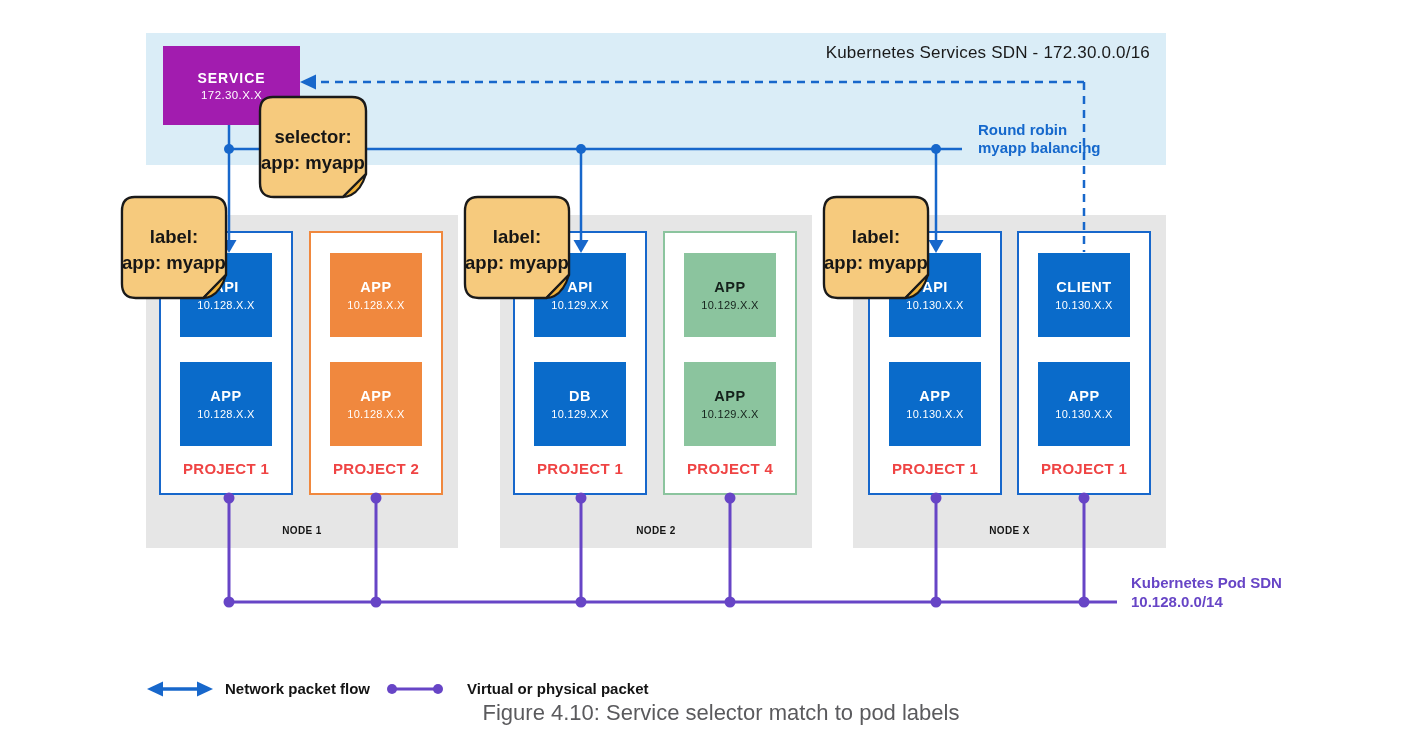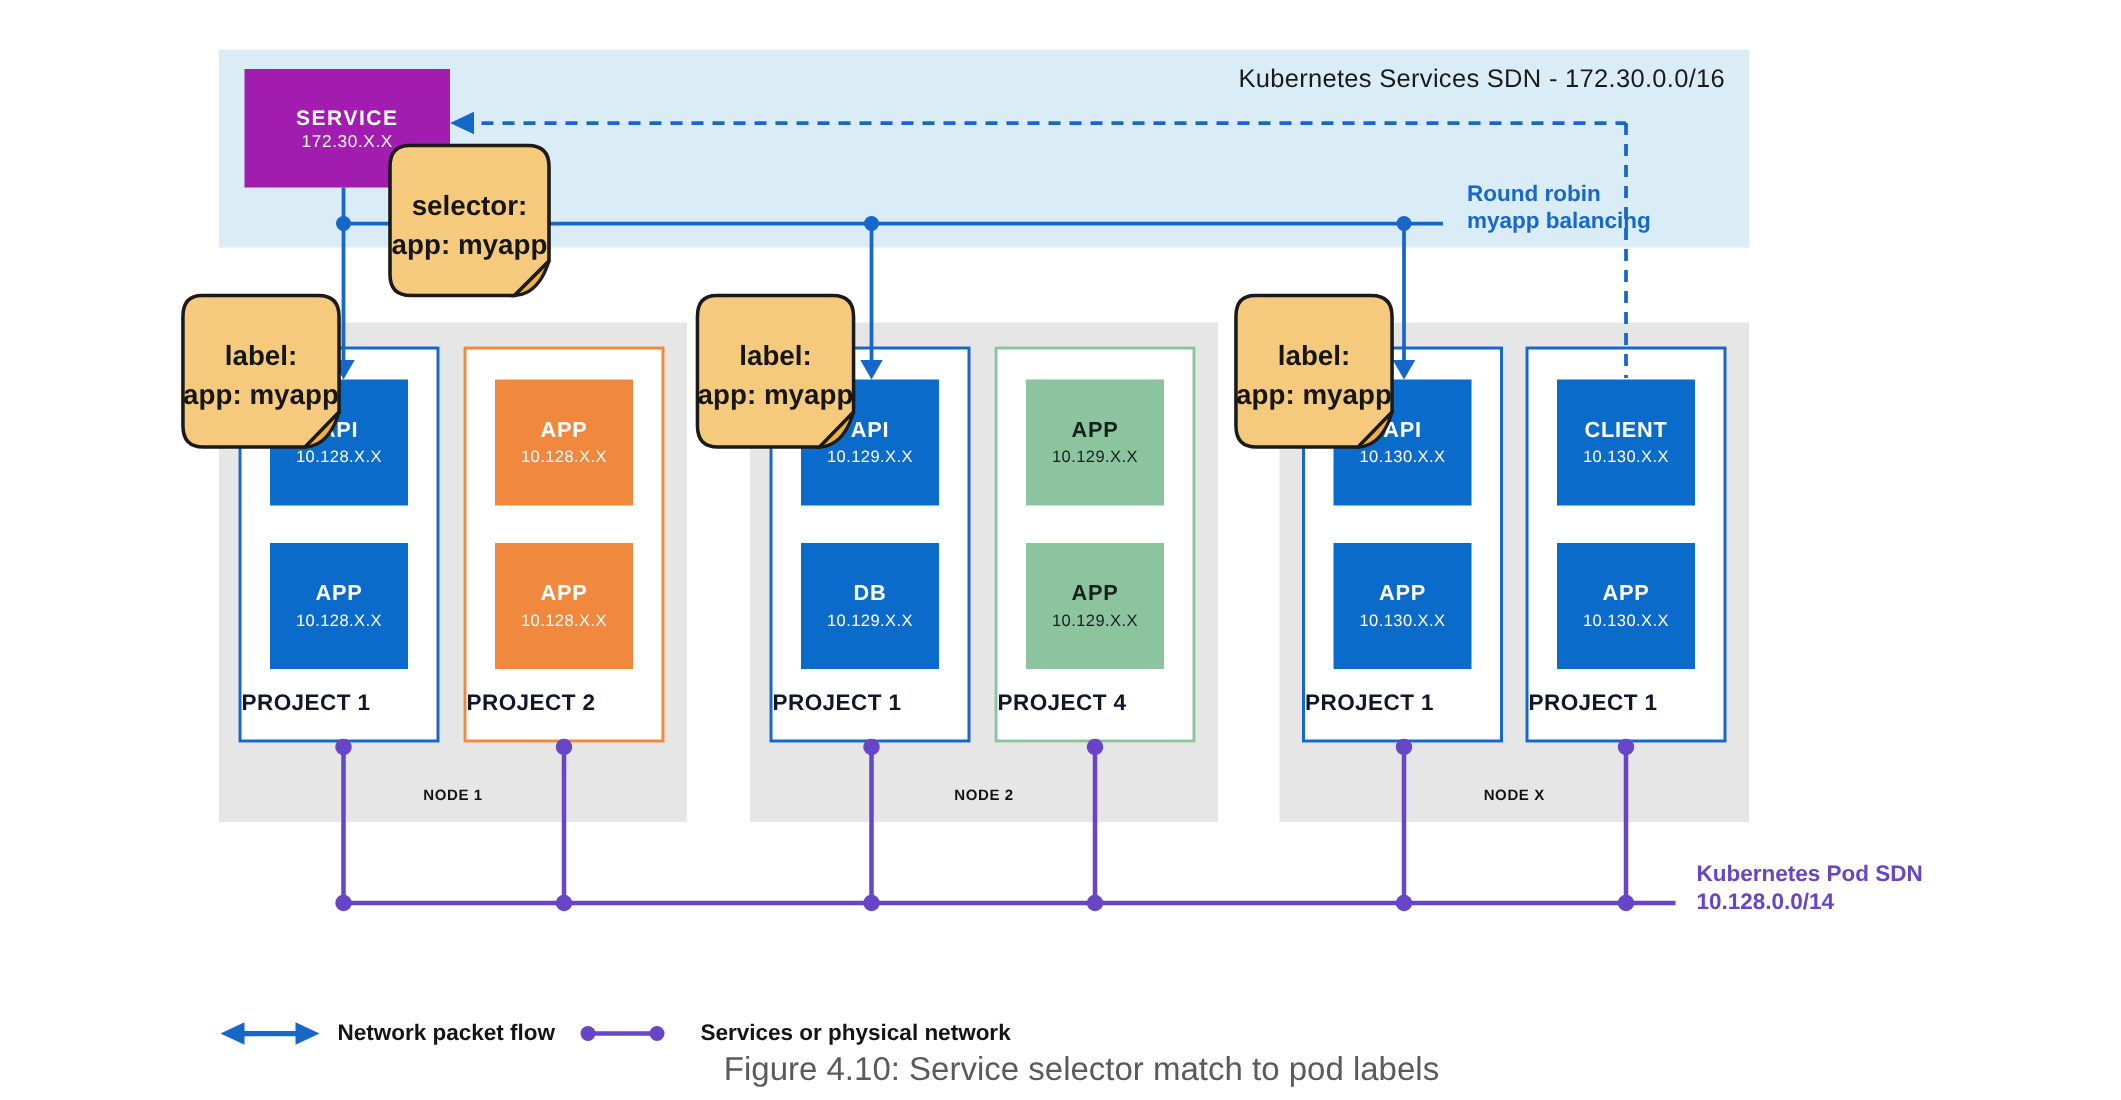"PROJECT 1" .project-label { color: #0f172a -> #ef4444; text-align: left -> center }
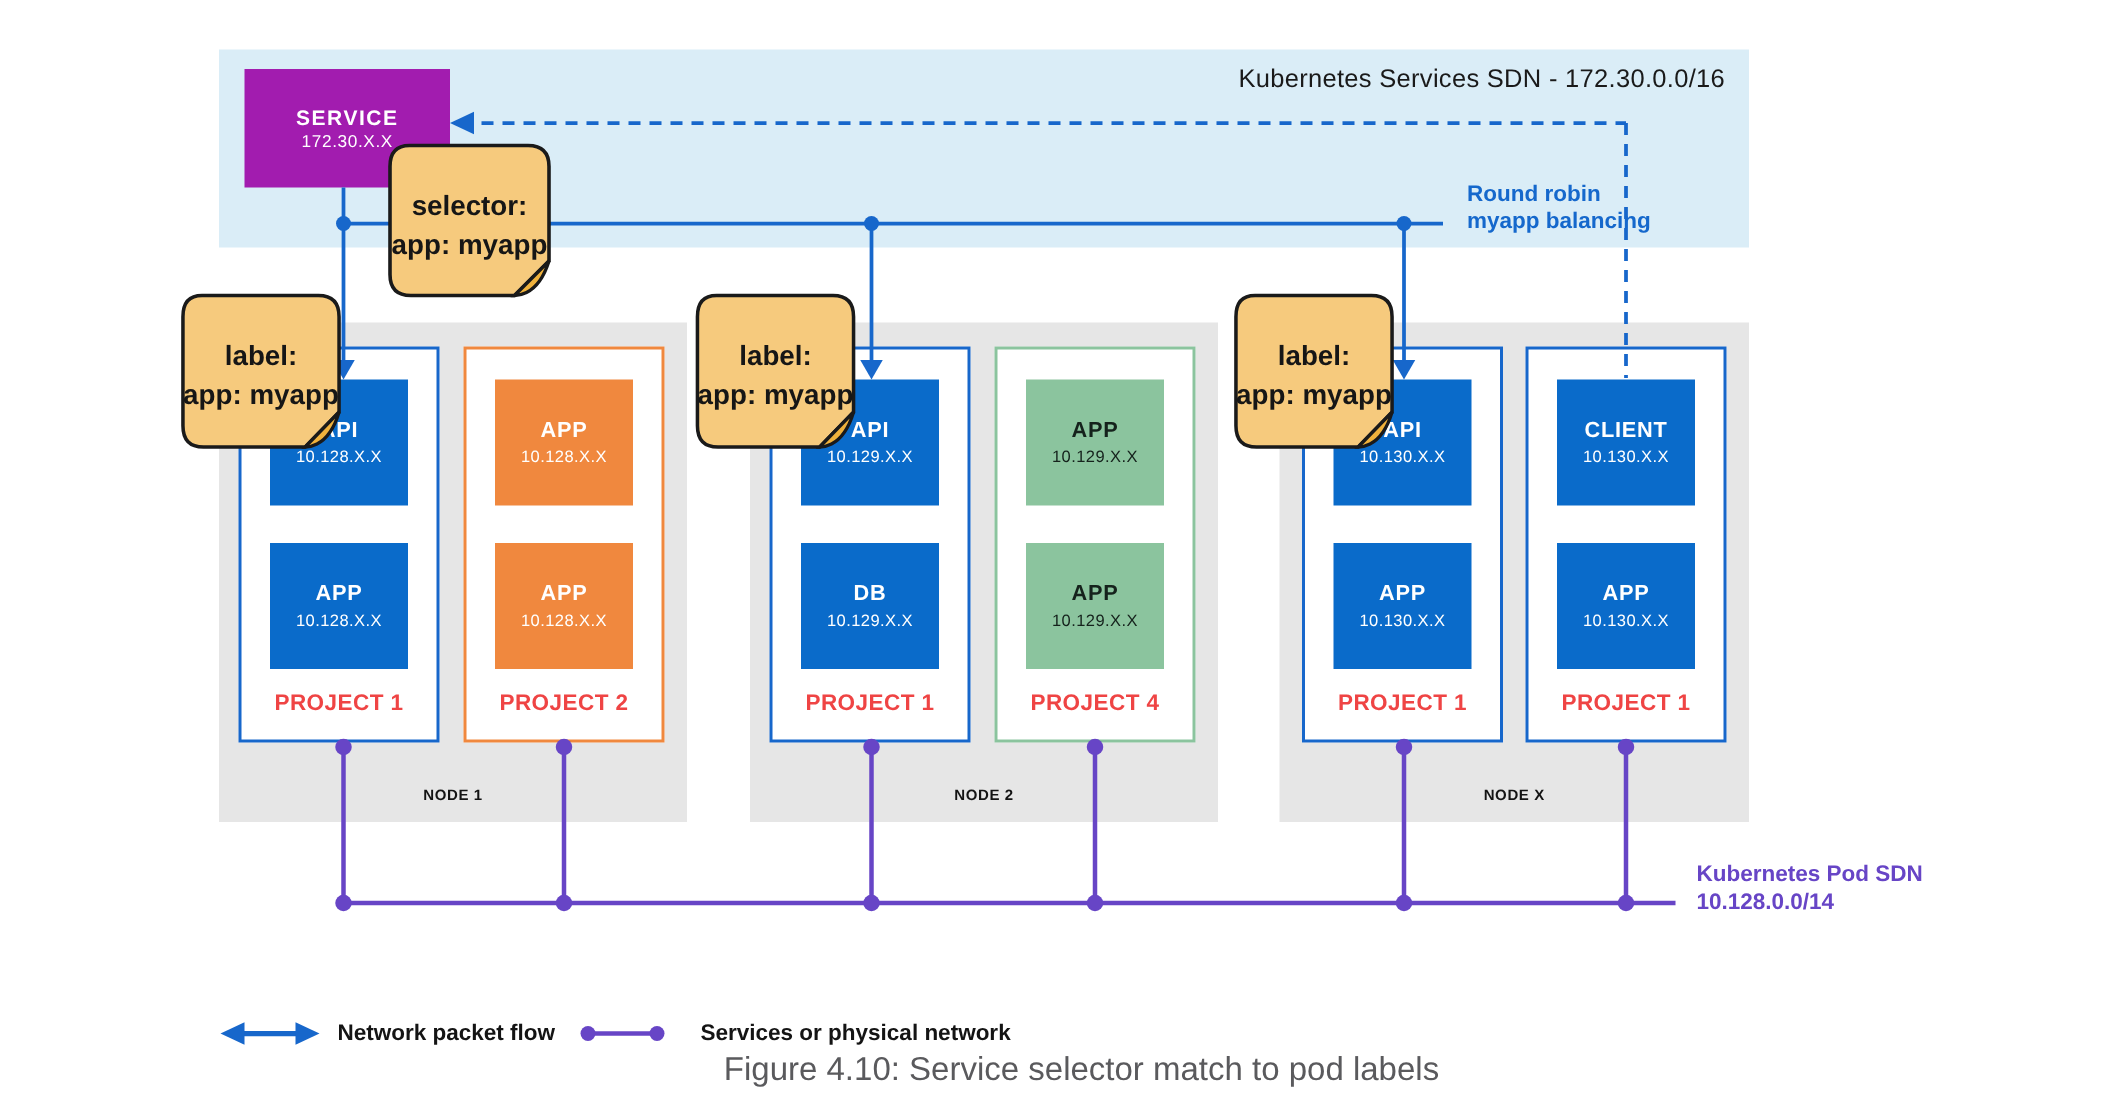"Services or physical network" div.legend-text { text: Services or physical network -> Virtual or physical packet }
